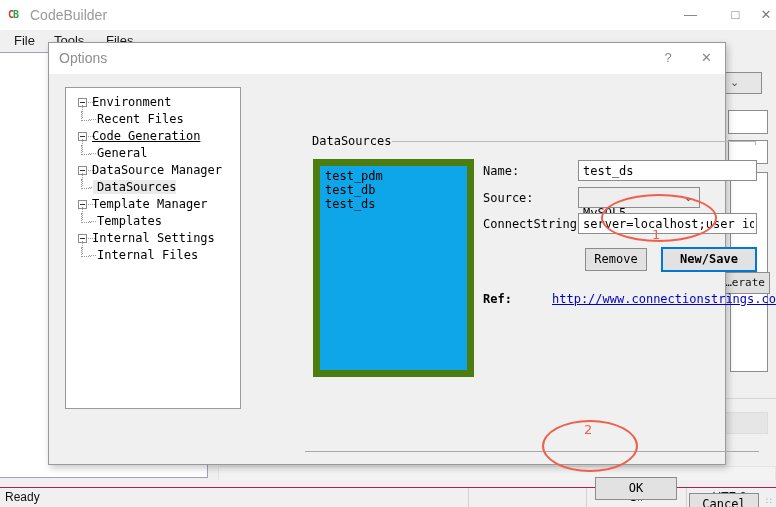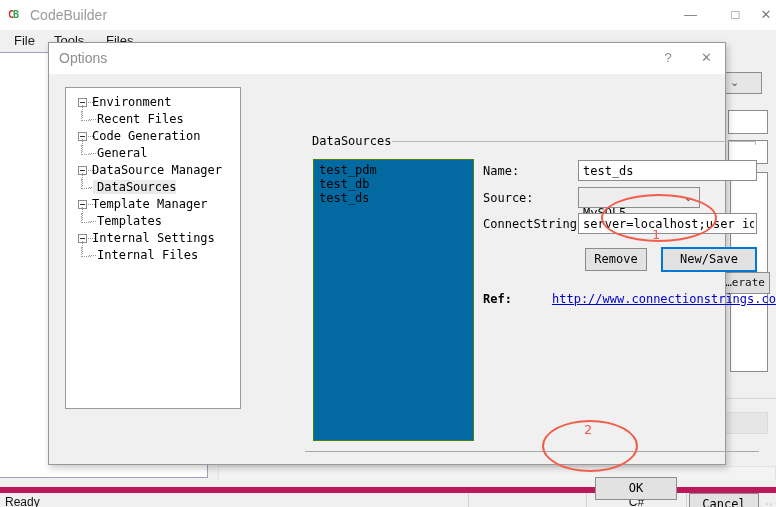"Code Generation" div.tree-node { text-decoration: none -> underline }
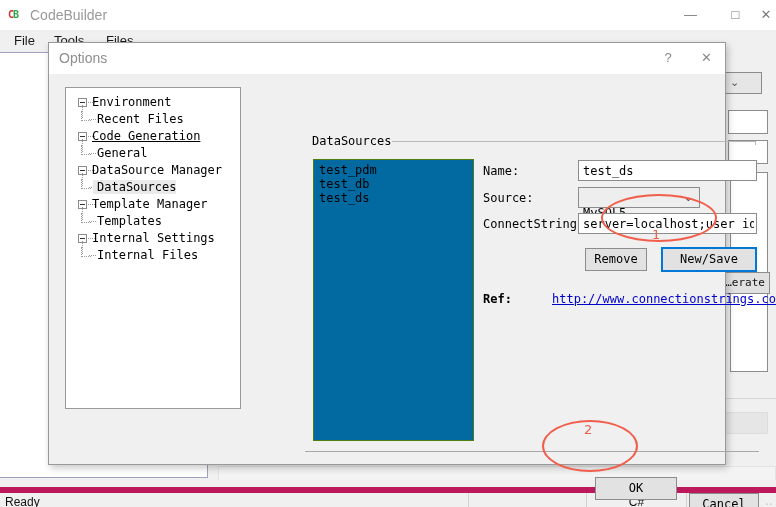"test_pdm" #ds-list { background: #0369a1 -> #0ea5e9; border: 1px solid #4d7c0f -> 7px solid #4d7c0f; height: 282px -> 218px }
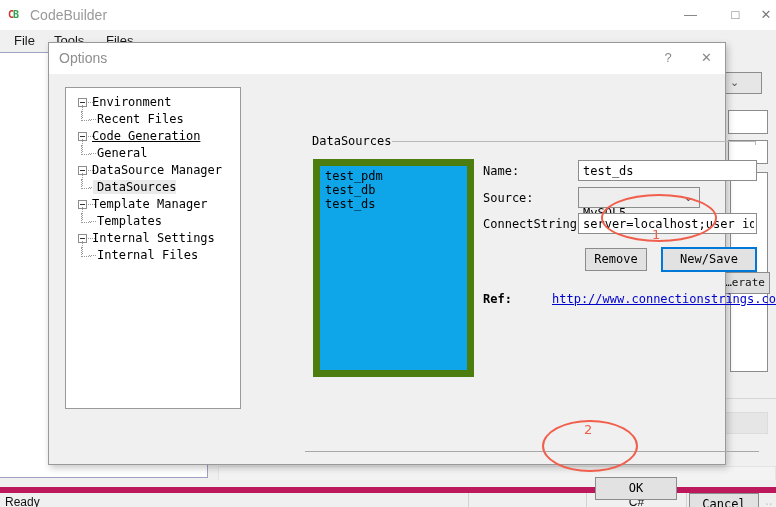"New/Save" #btn-newsave { font-weight: none -> bold }
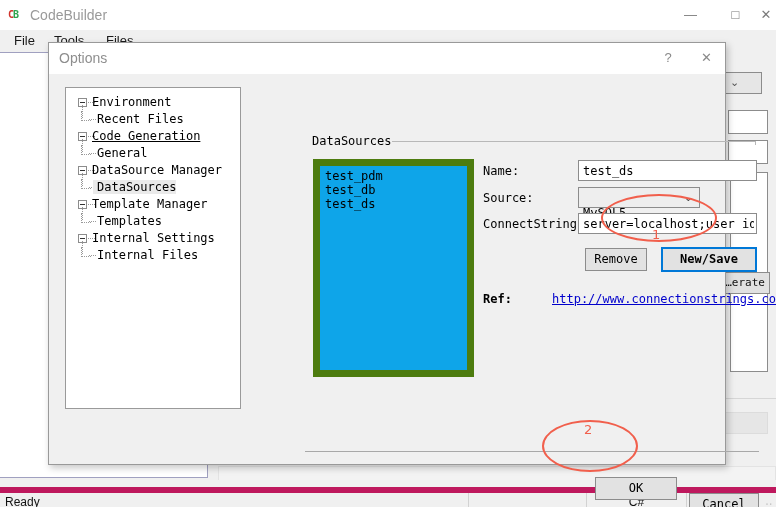"Ready" #status-bar { border-top: 6px solid #be185d -> 1px solid #be185d }
